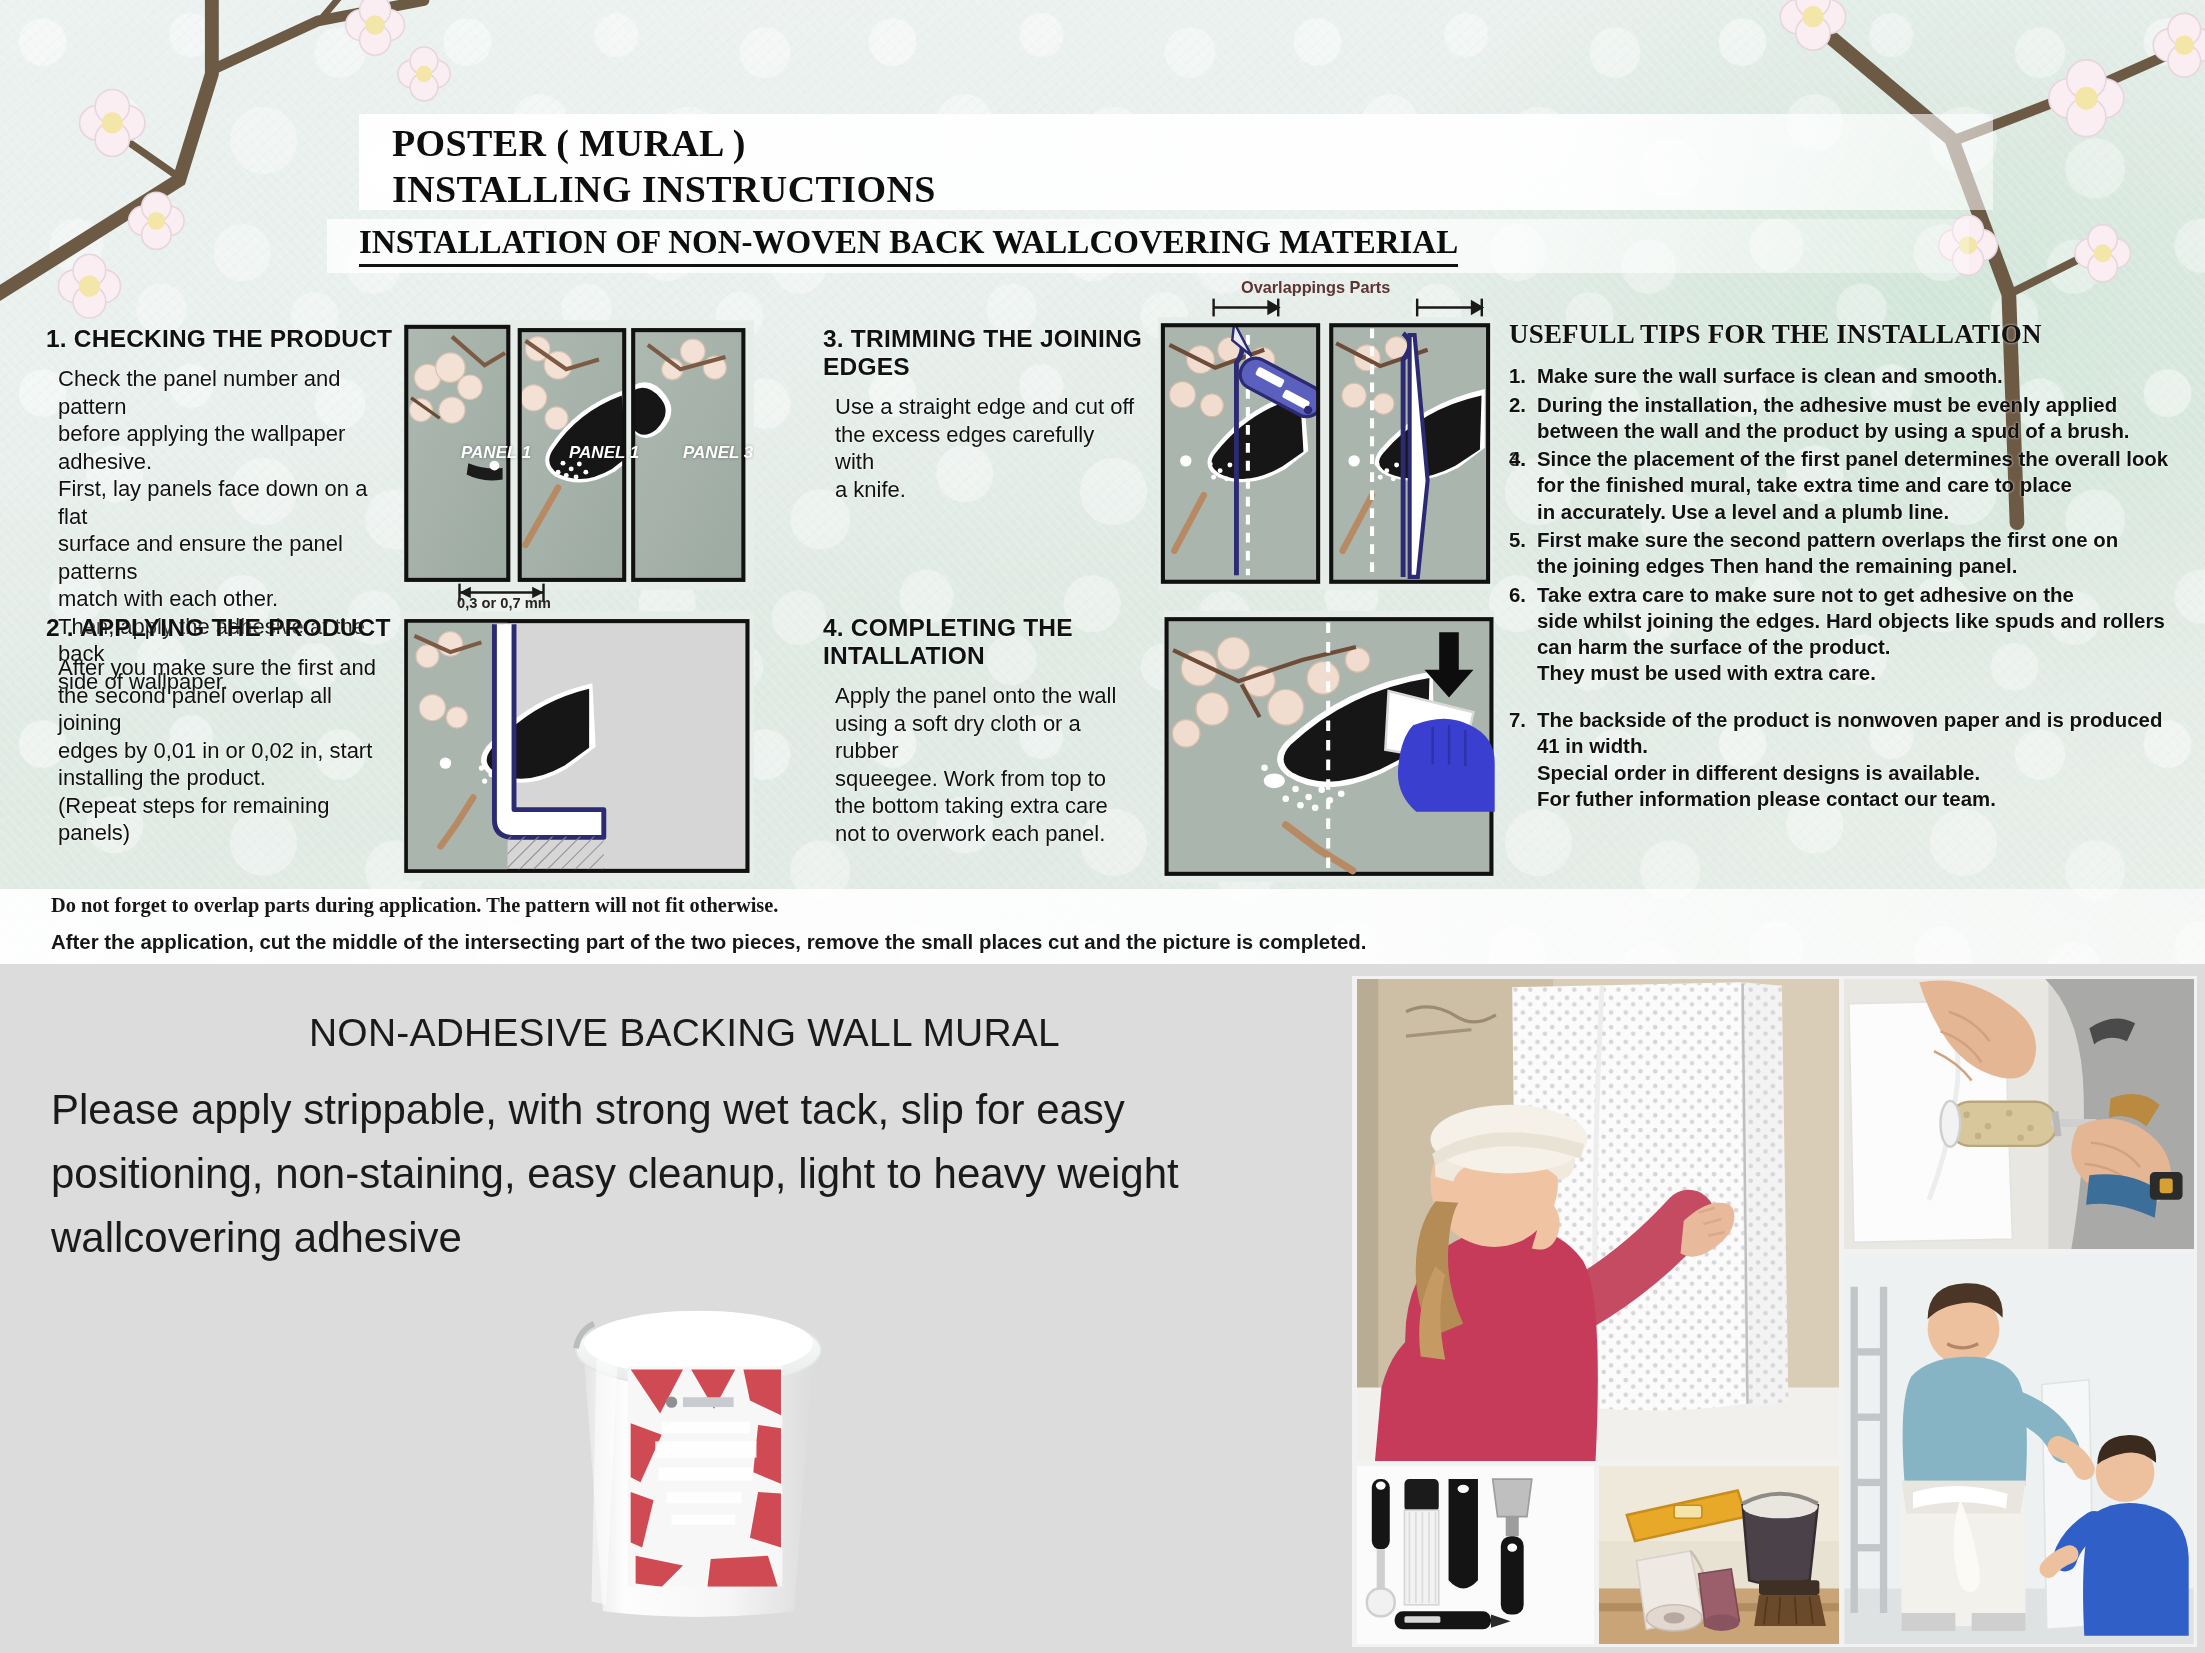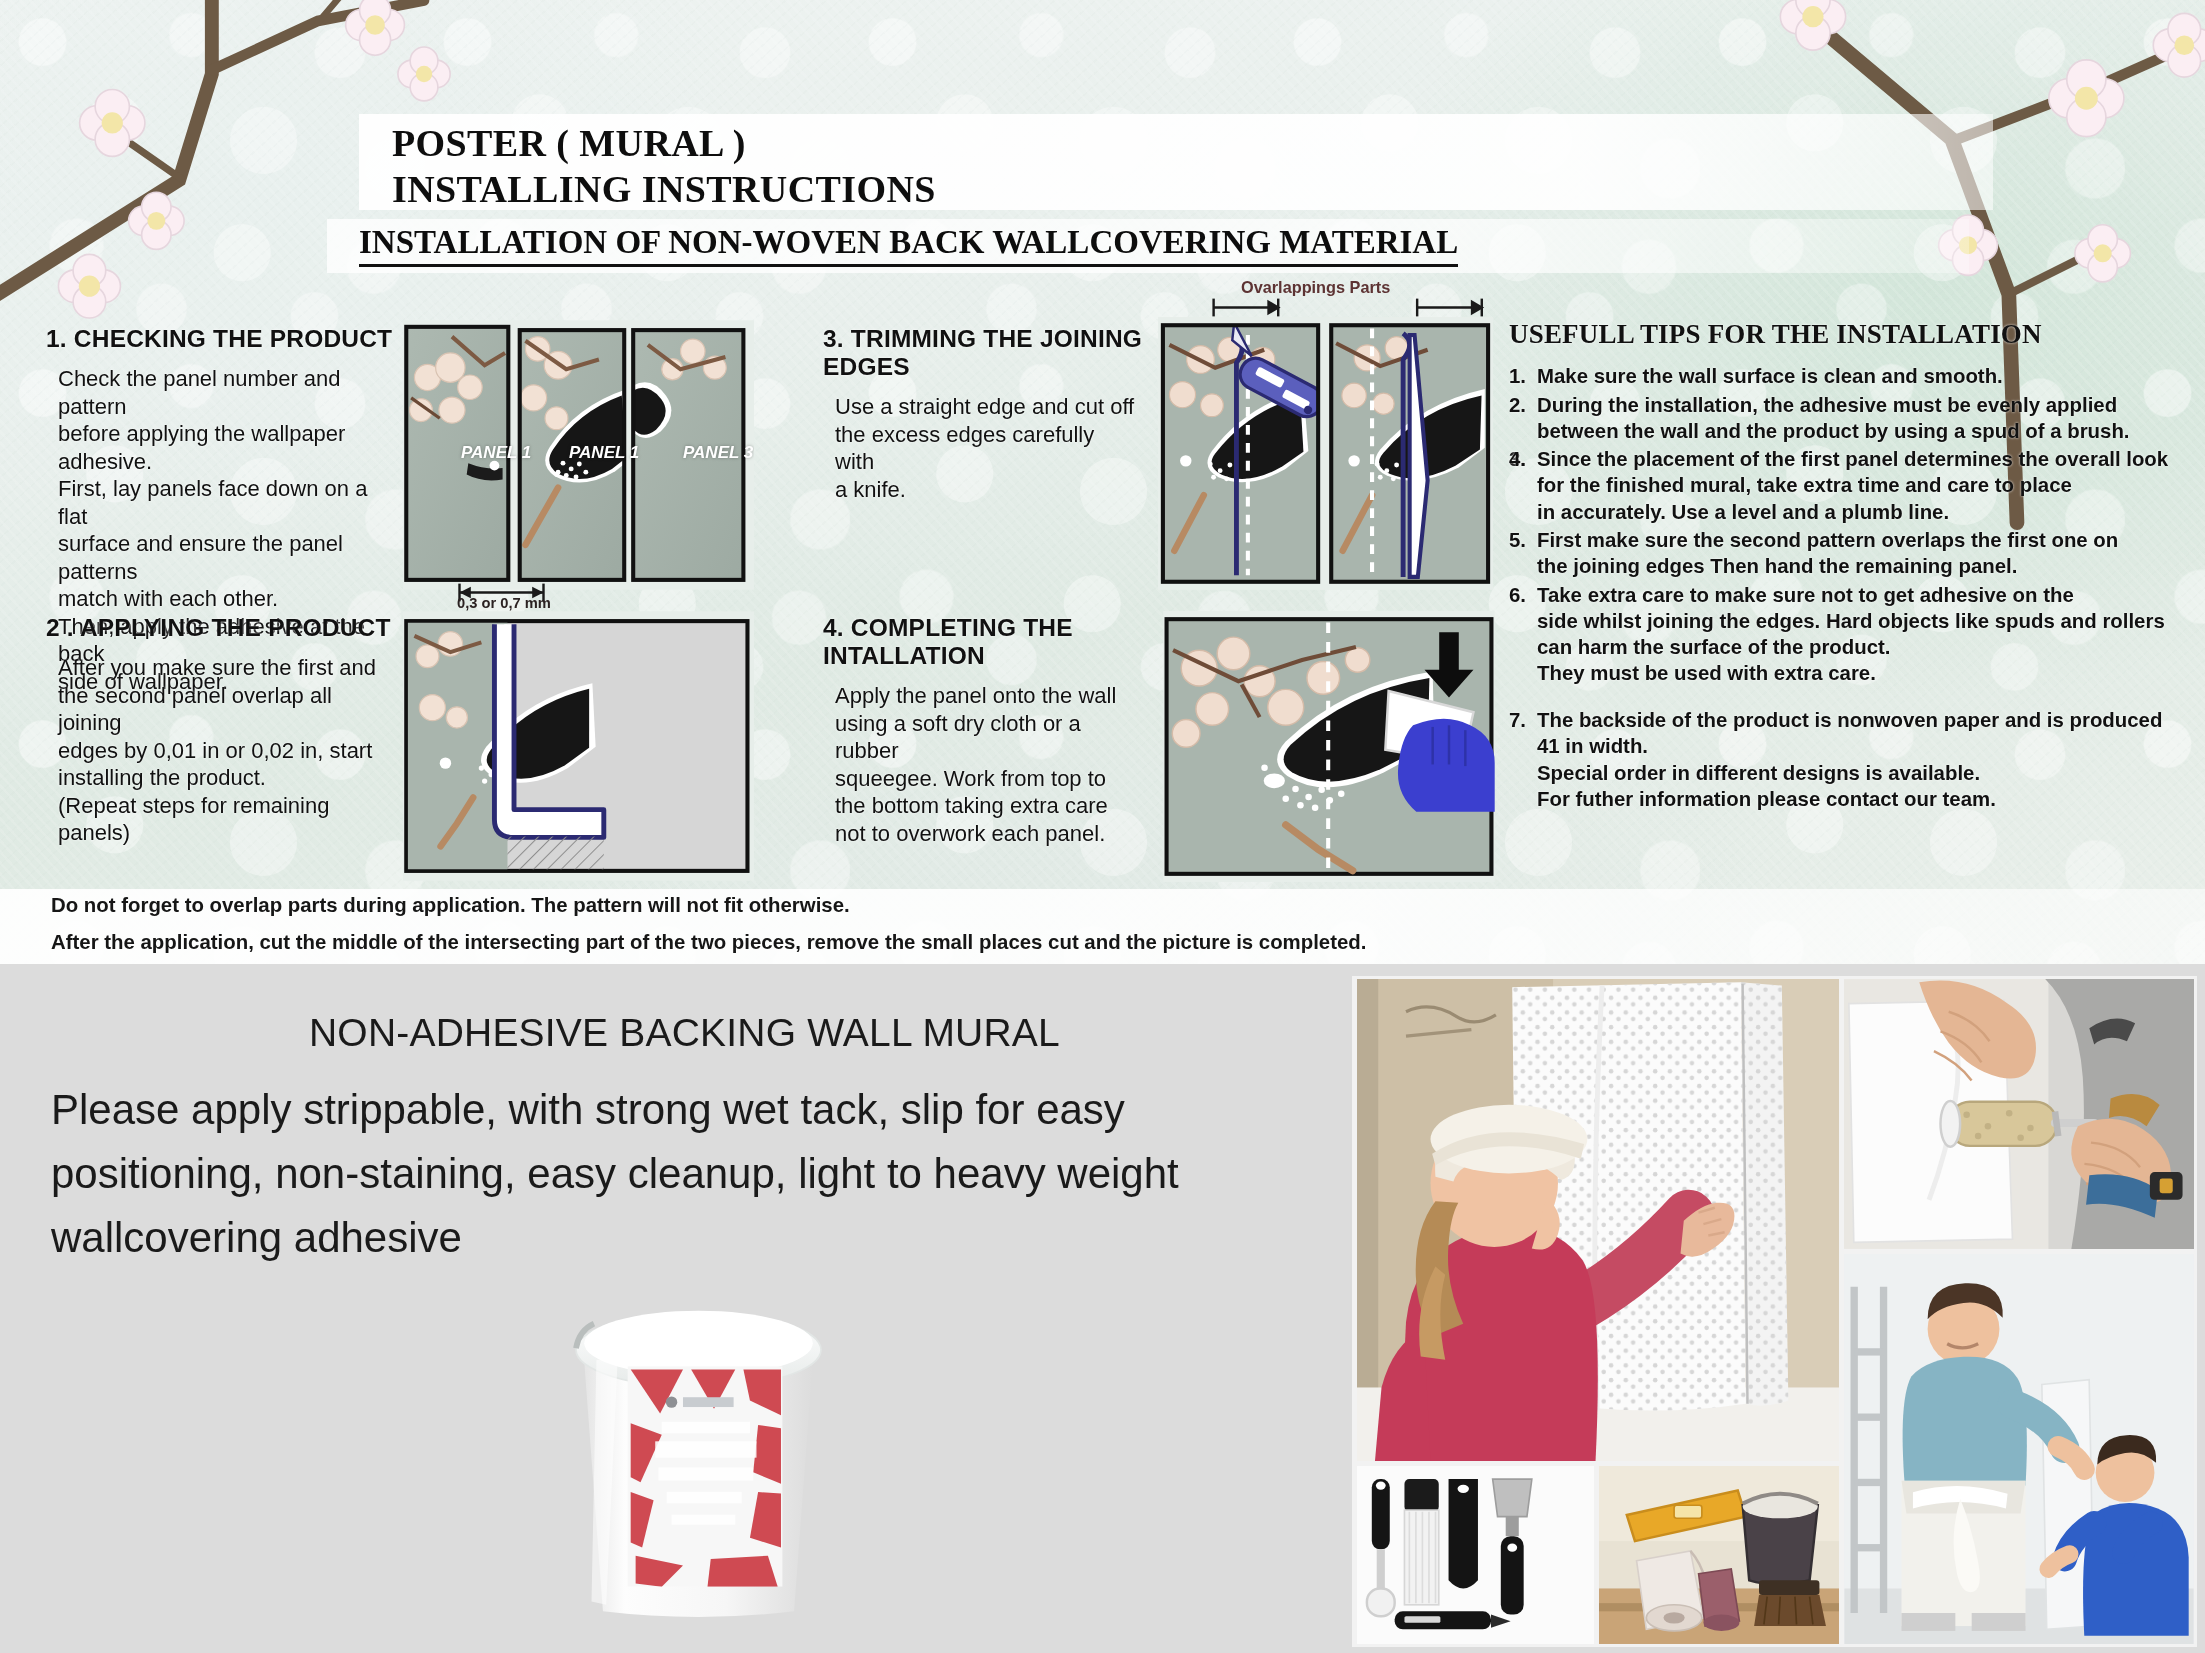"Do not forget to overlap" .note-1 { font-family: none -> Liberation Serif, serif }
